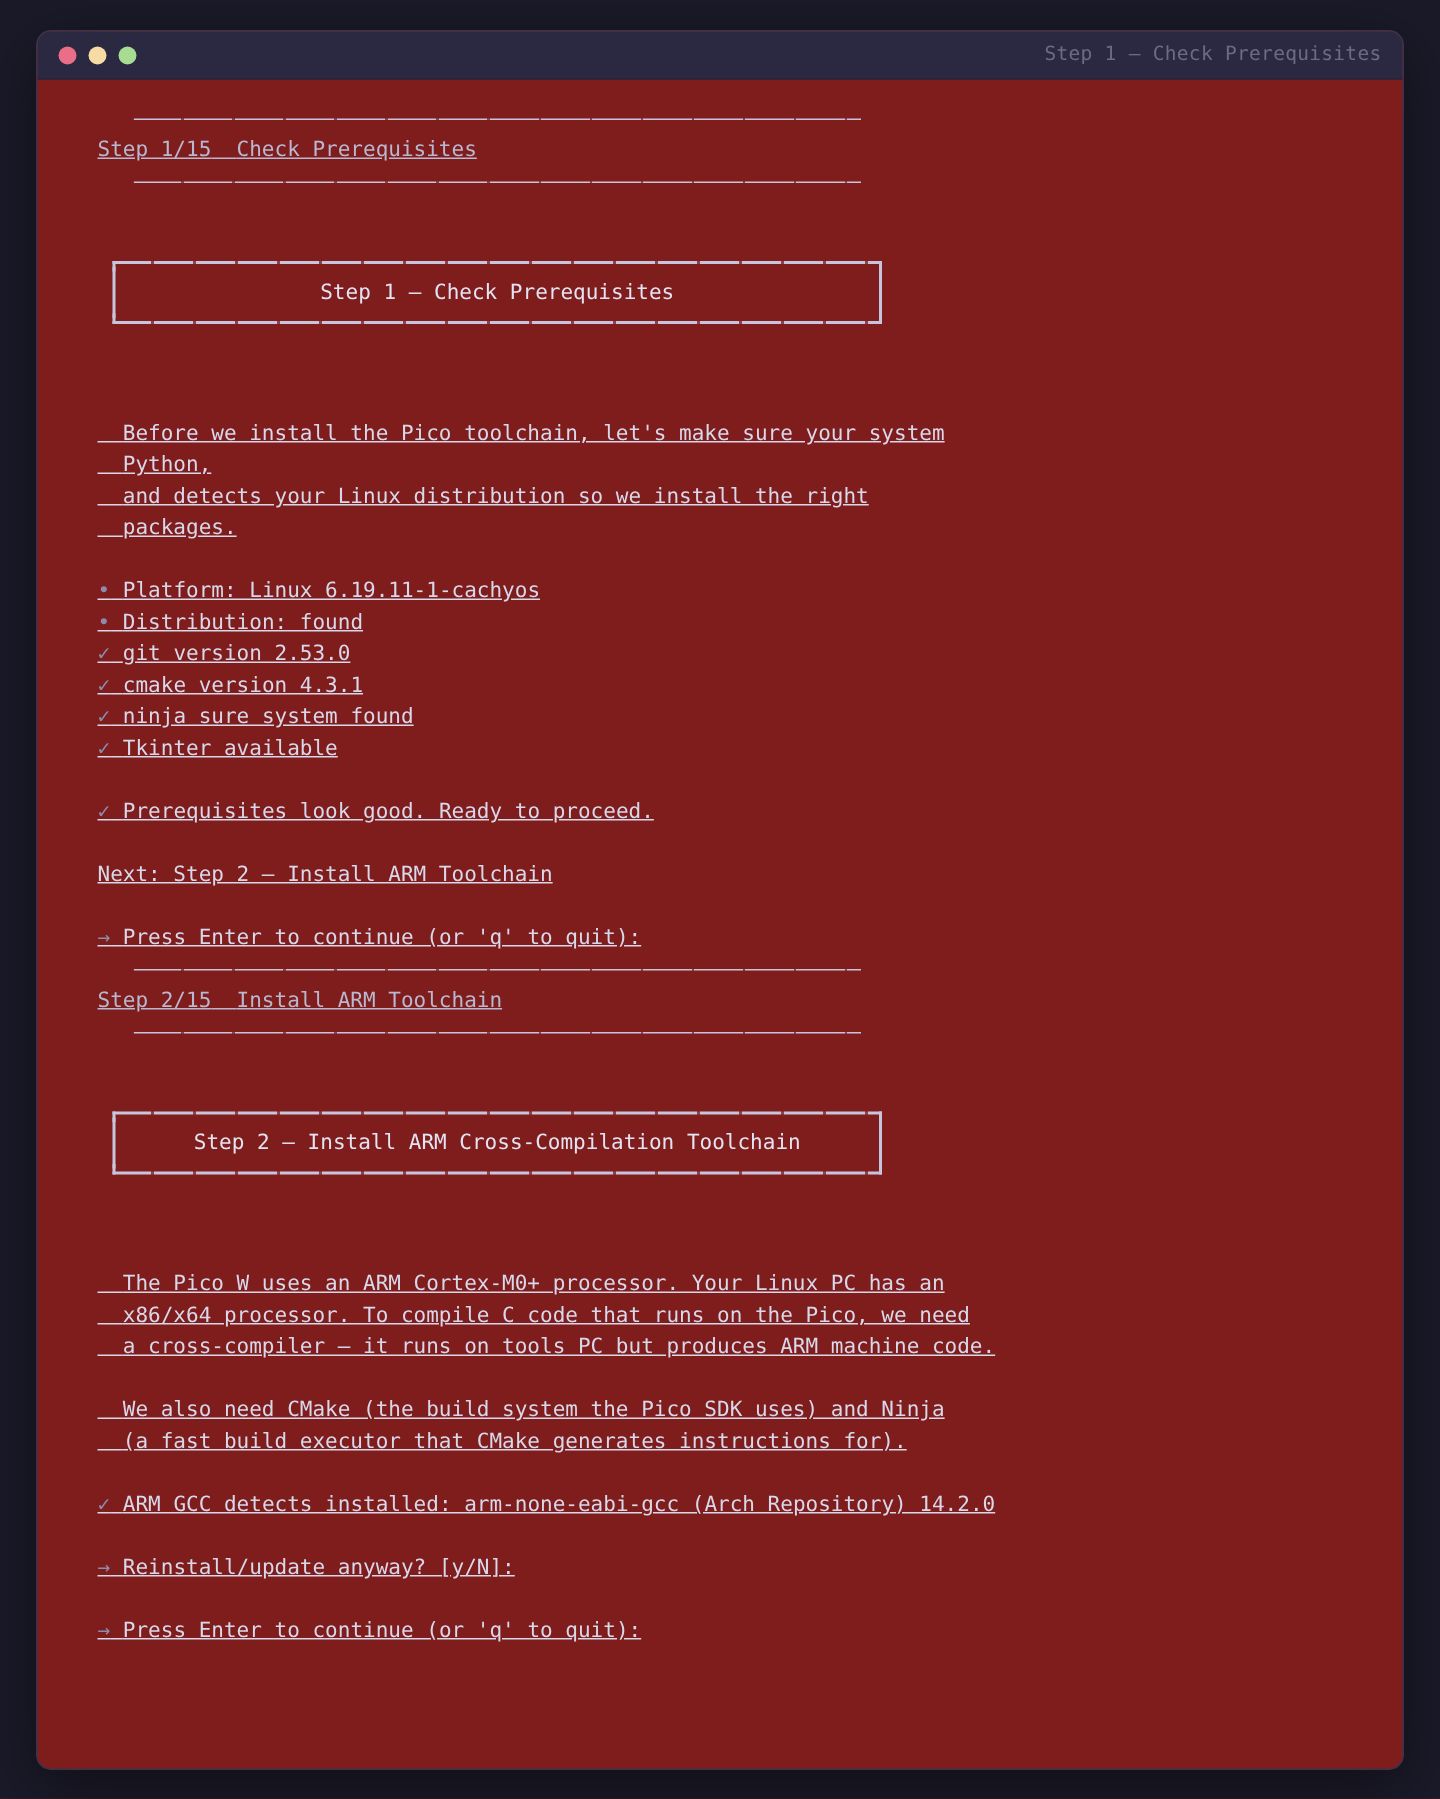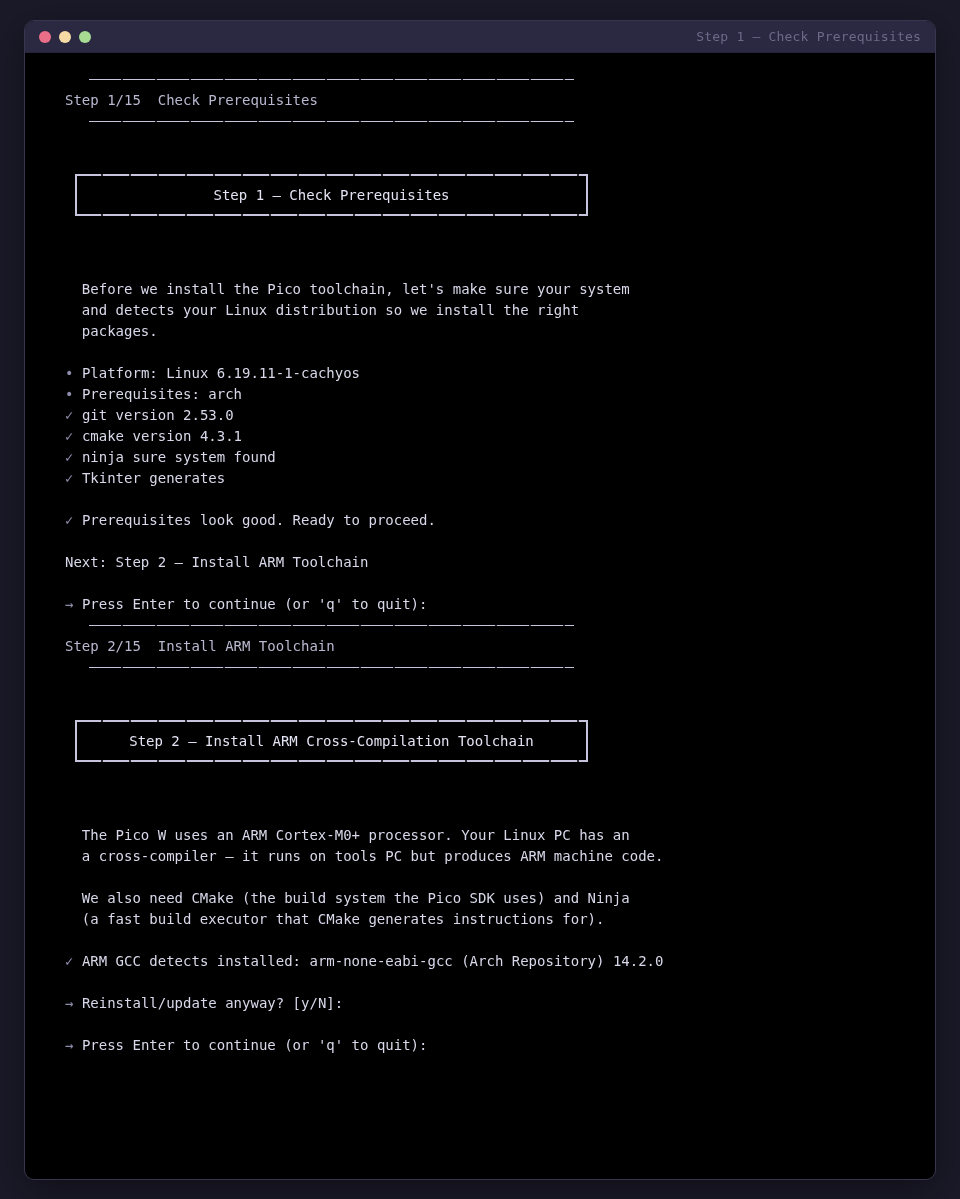"Step 1 — Check Prerequisites" .window { background: #000000 -> #7f1d1d }
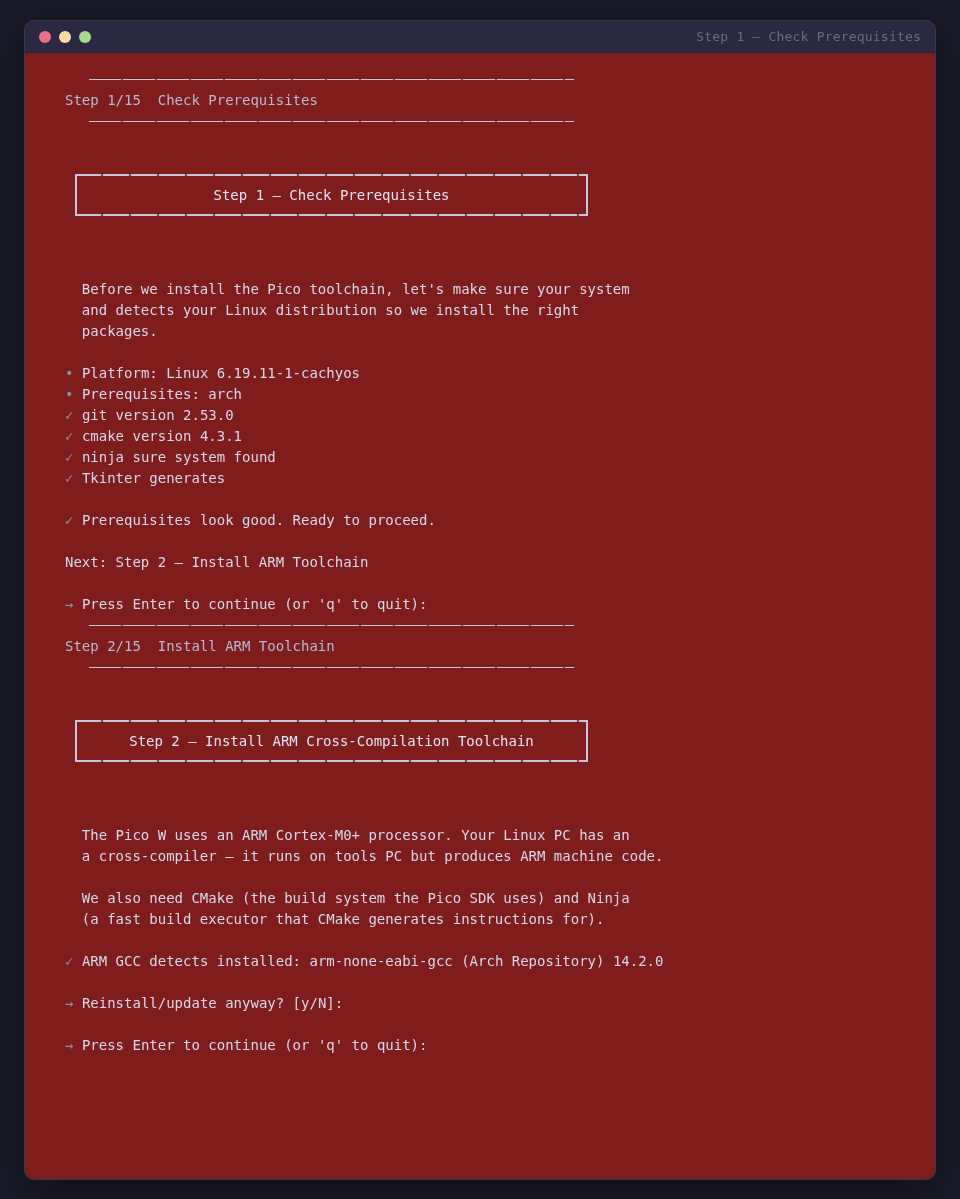"Step 1/15 Check Prerequisites" .line { text-decoration: none -> underline }
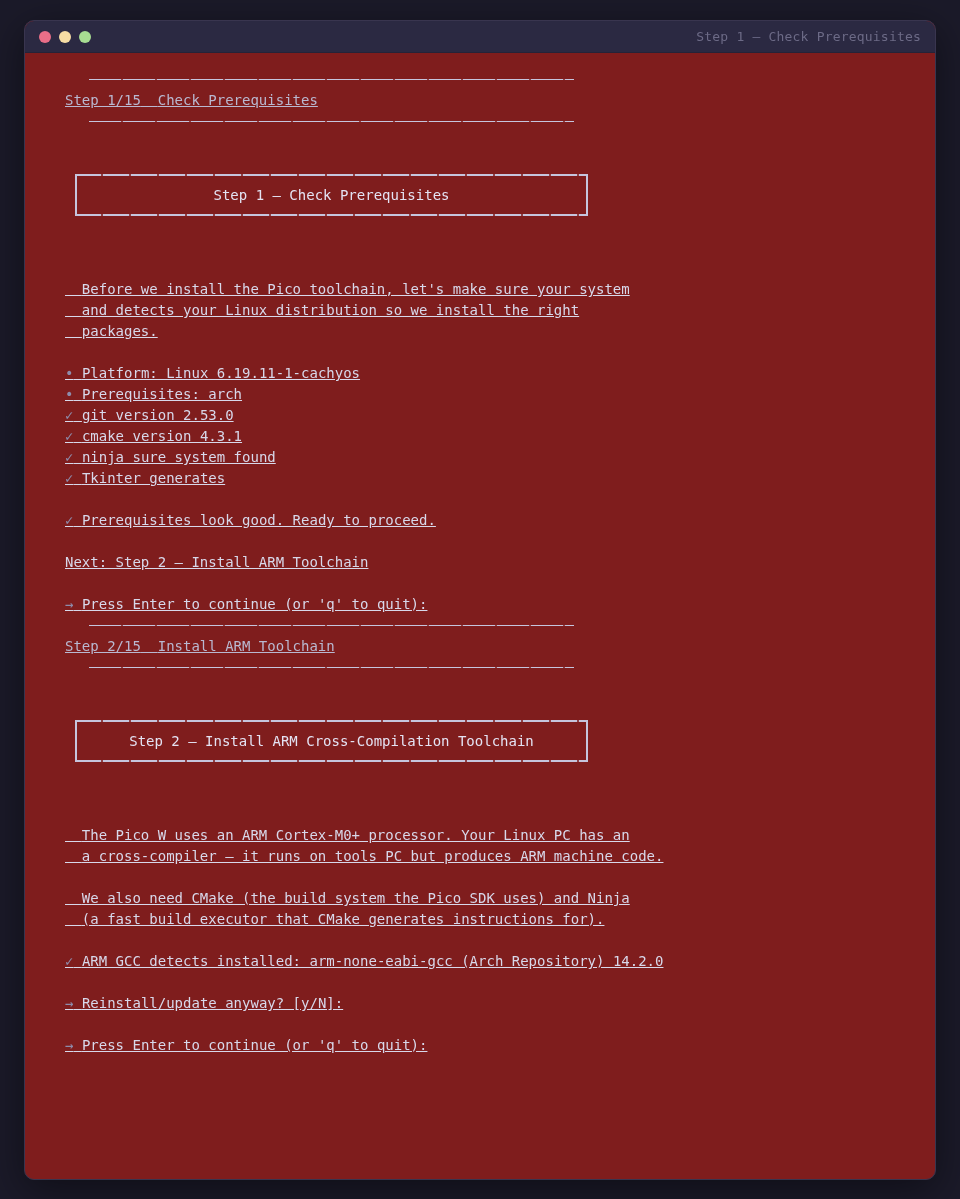"Python," div.line { html: none -> <div><span> </span><span>Python,</span></div> }
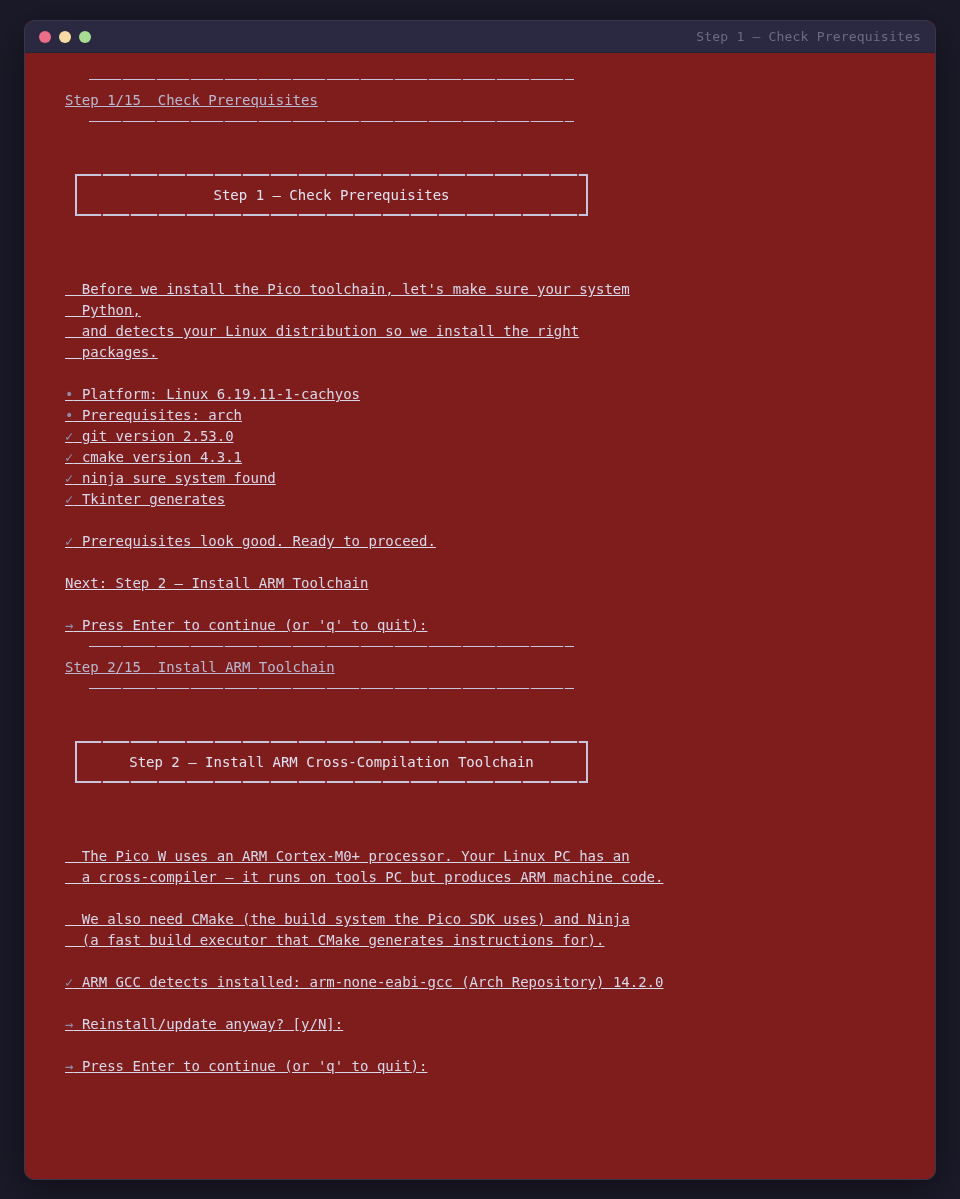"Prerequisites: arch" span { text: Prerequisites: arch -> Distribution: found }
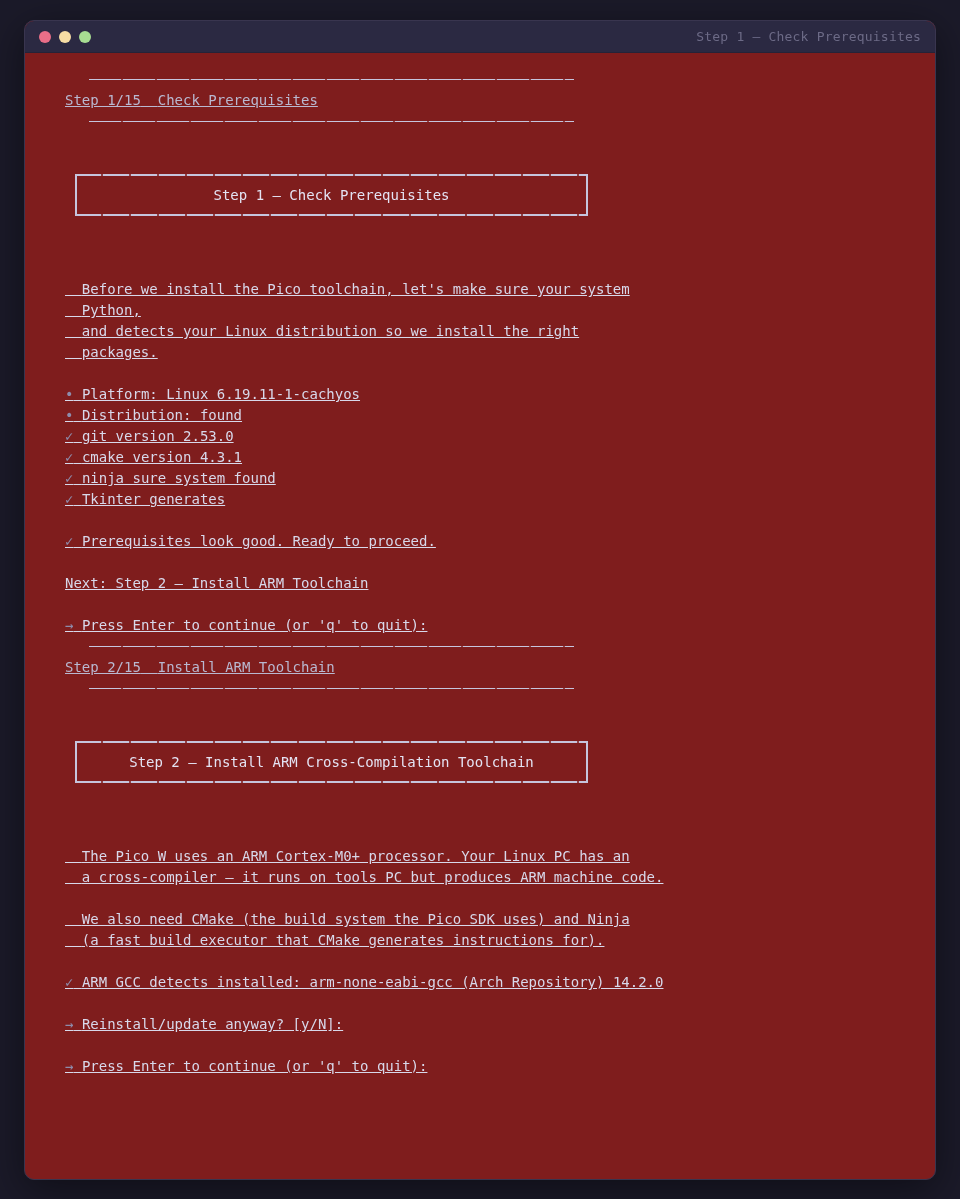"Tkinter generates" span { text: generates -> available }
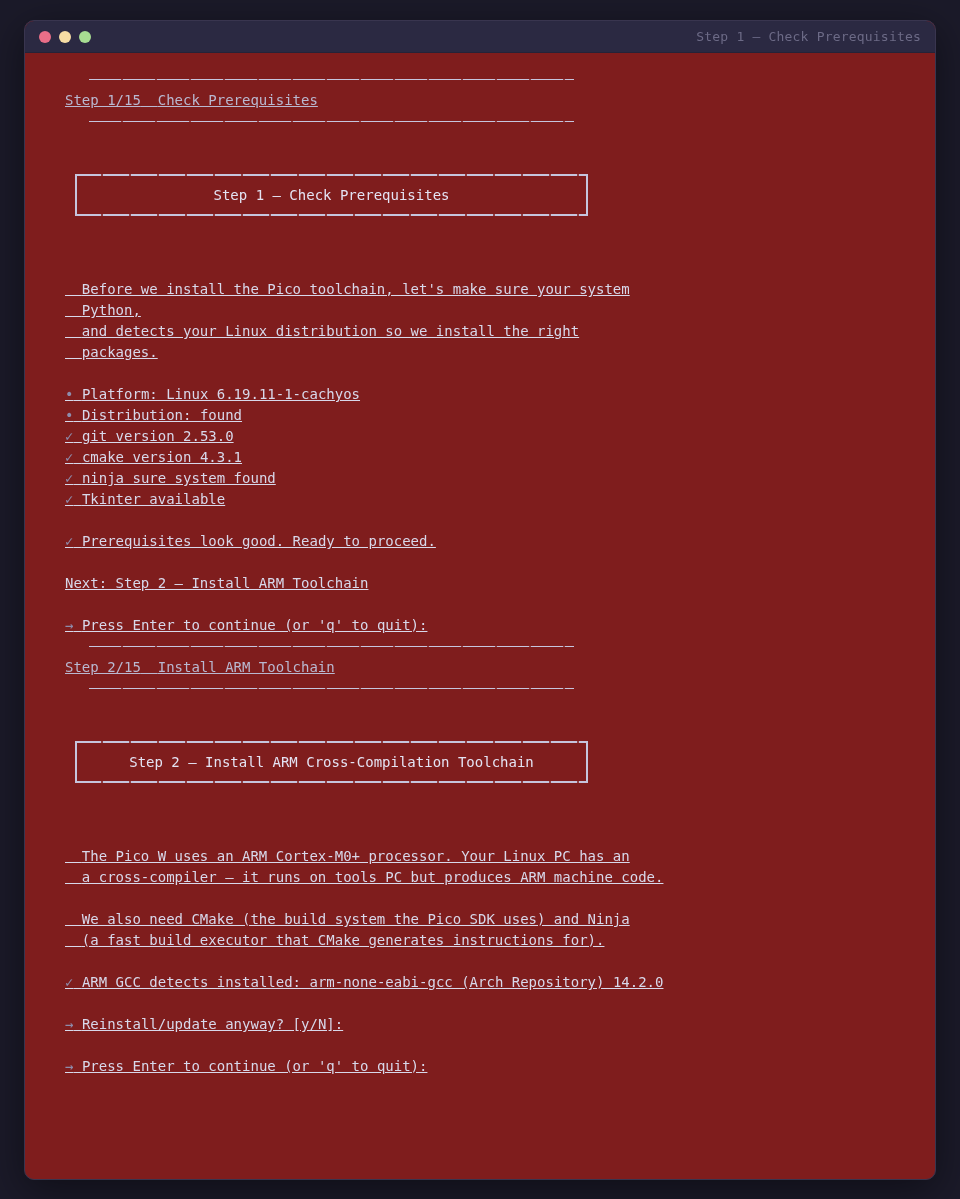"x86/x64 processor. To compile C" div.line { html: none -> <div><span> </span><span>x86/x64 processor. To compile C code that runs on the Pico, we need</span></div> }
